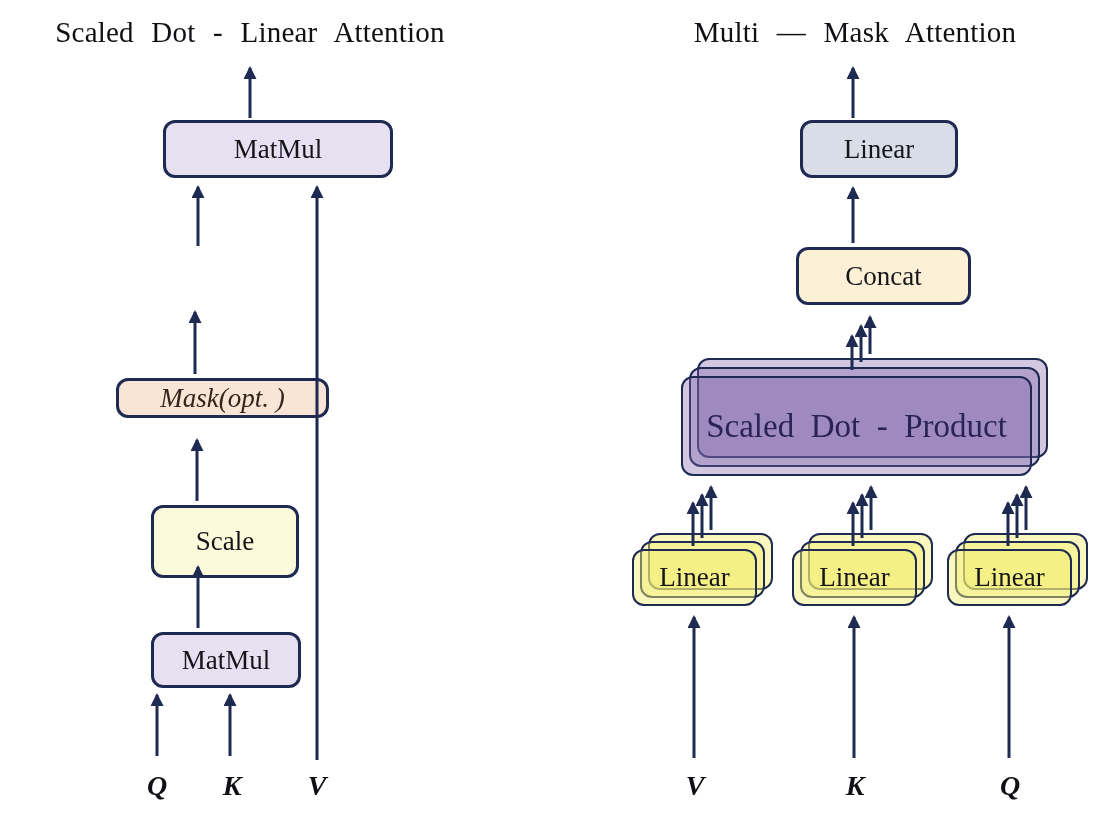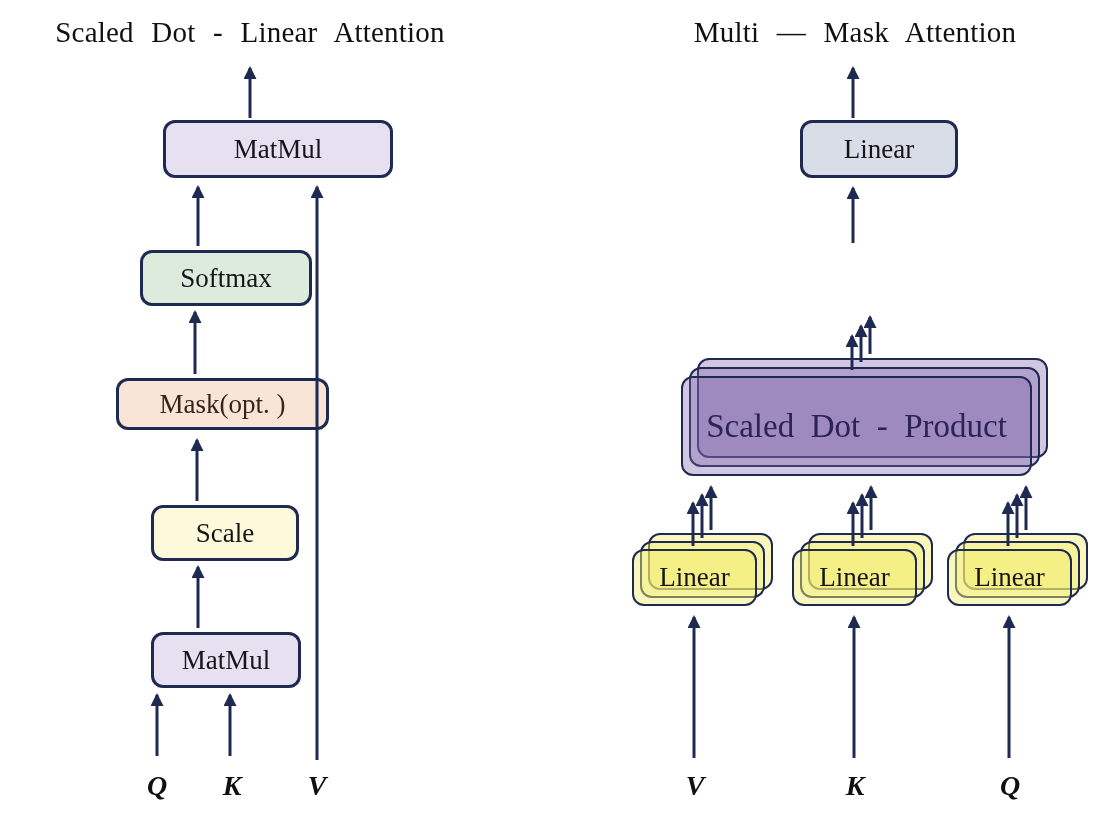"Softmax" div.node { html: <div>Softmax</div> -> none }
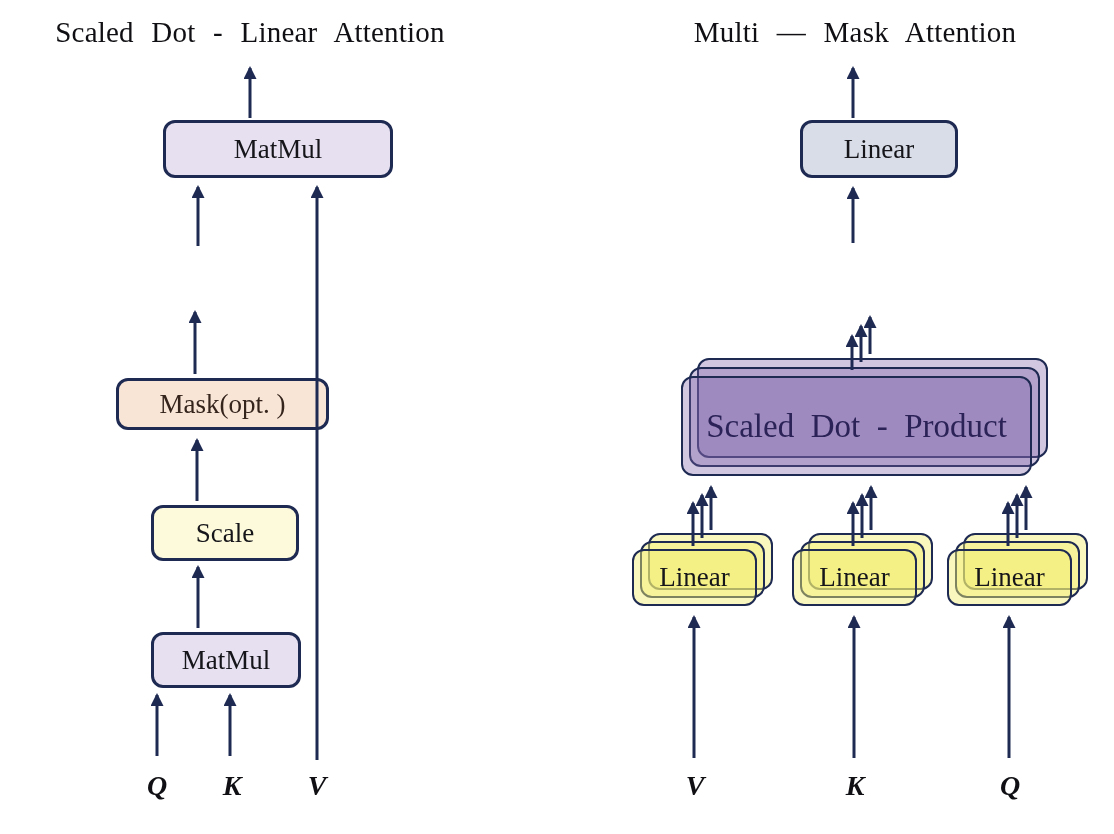"Concat" div.node { html: none -> <div>Concat</div> }
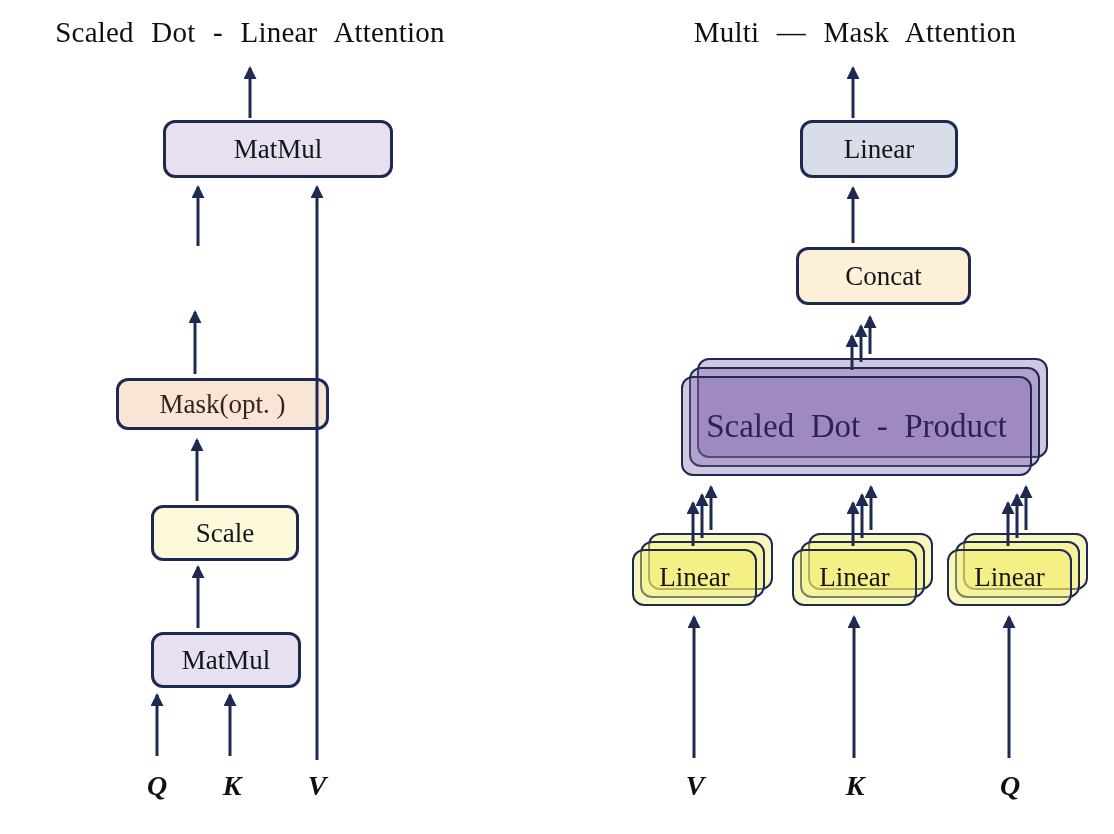"Mask(opt. )" div.node { font-style: none -> italic; height: 52px -> 40px }
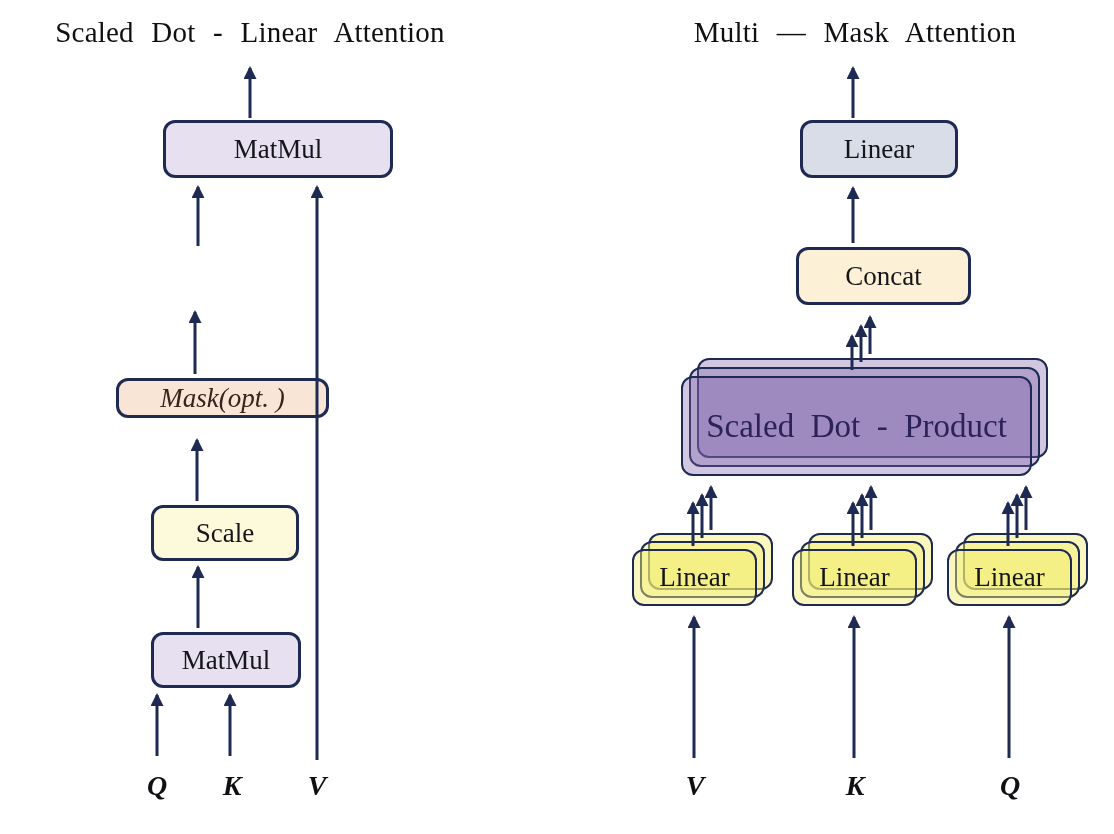"Scale" div.node { height: 56px -> 73px }
